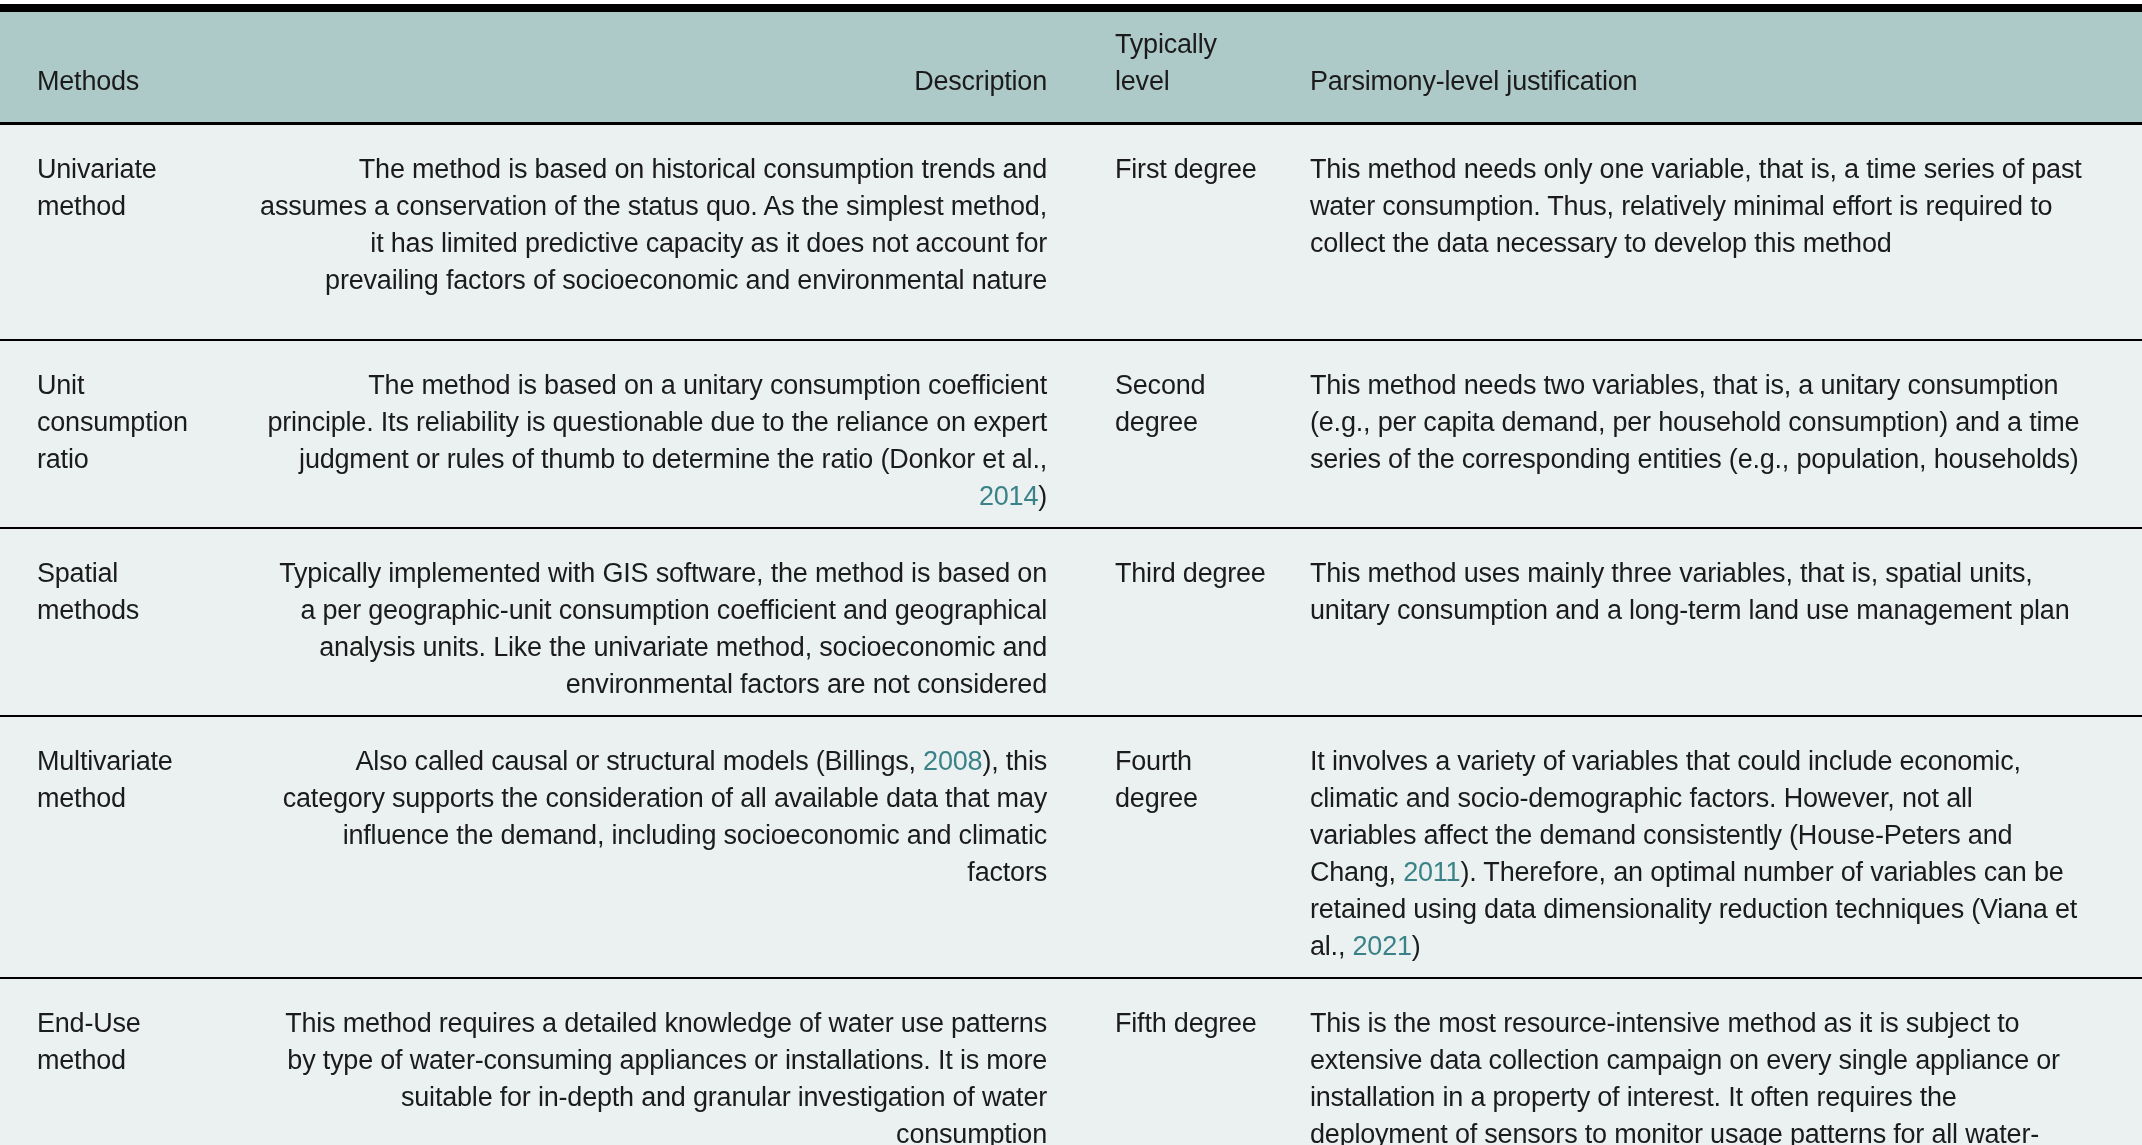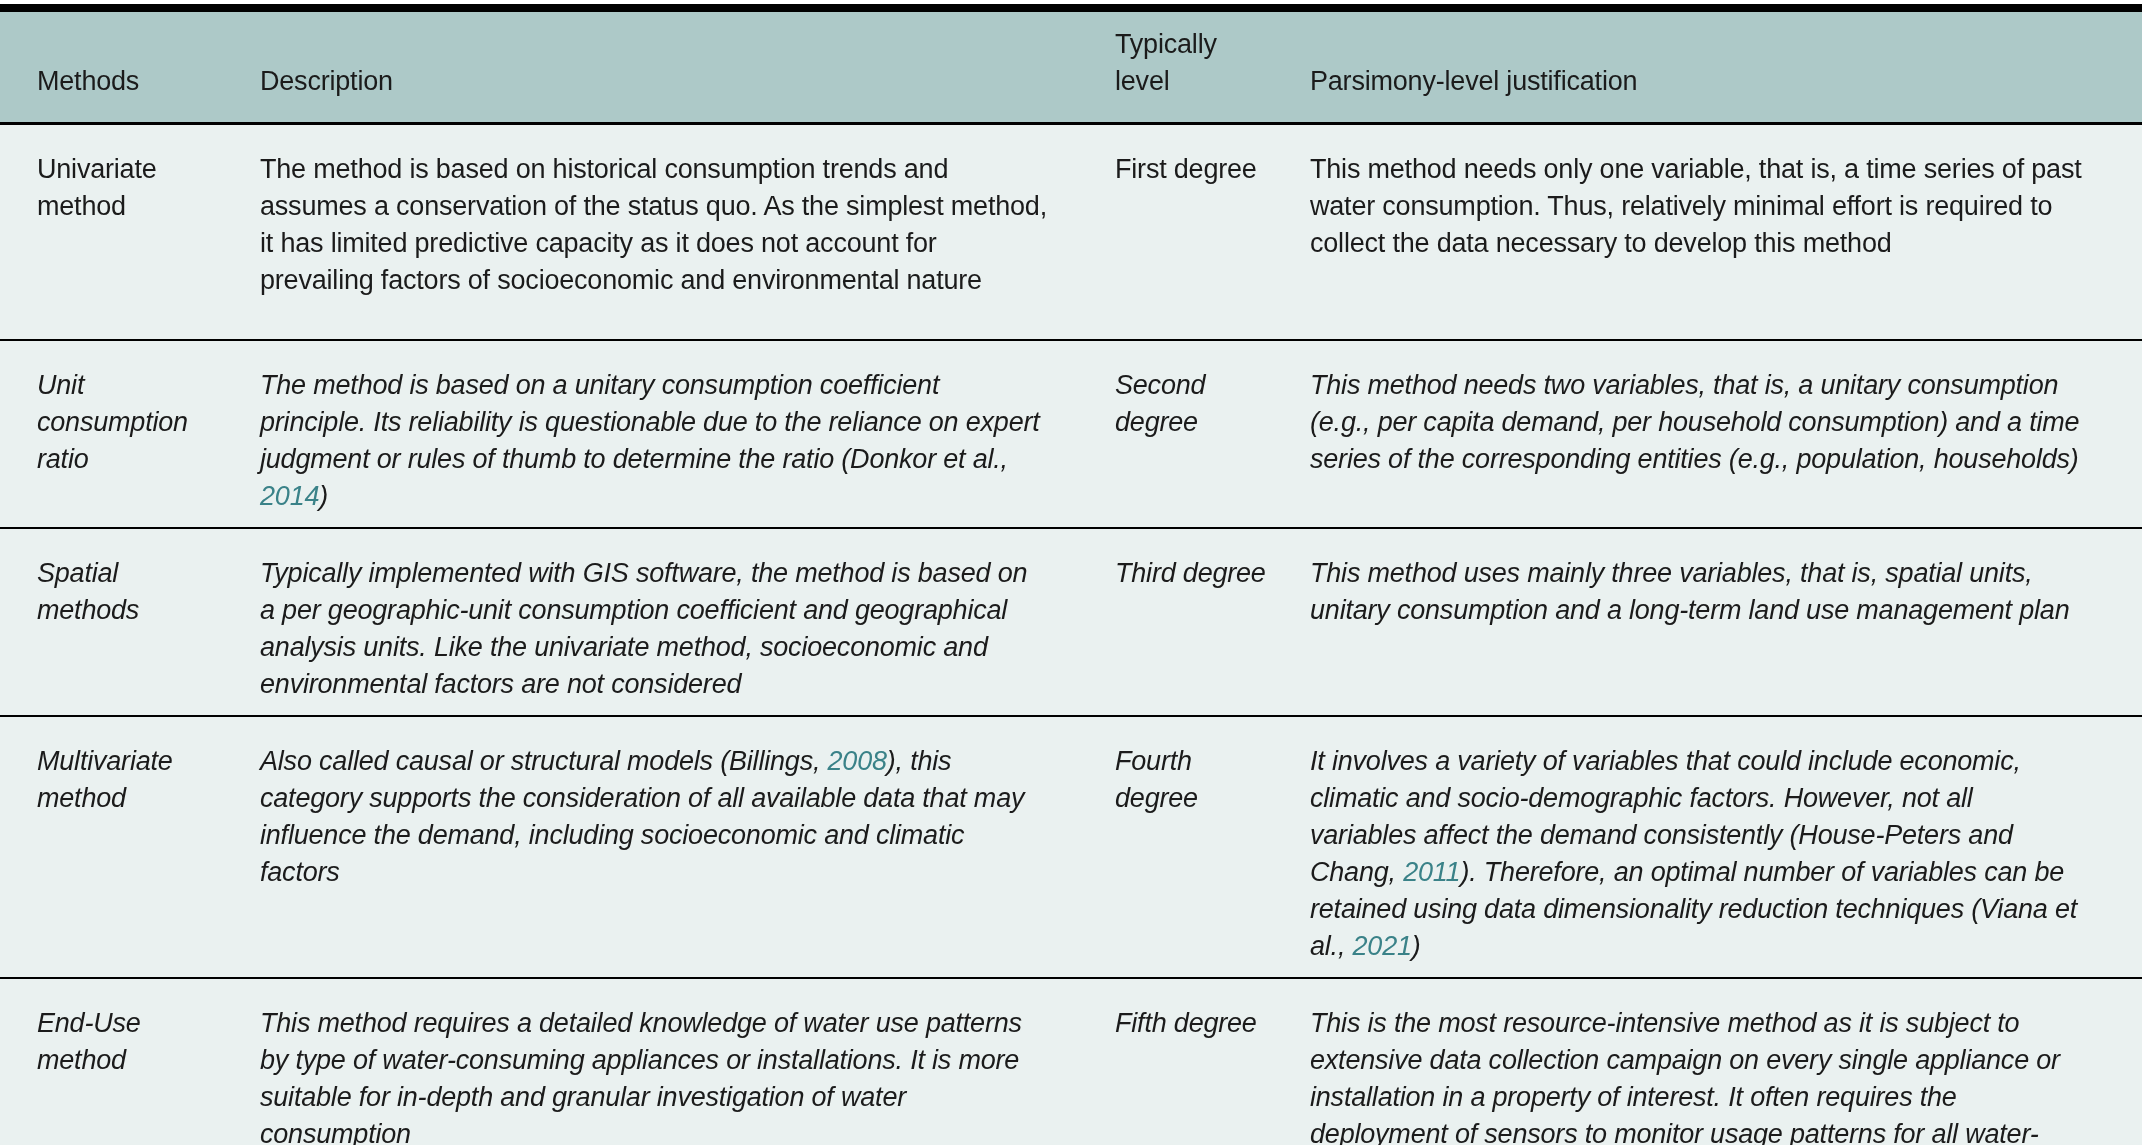"Description" .col-desc { text-align: none -> right }
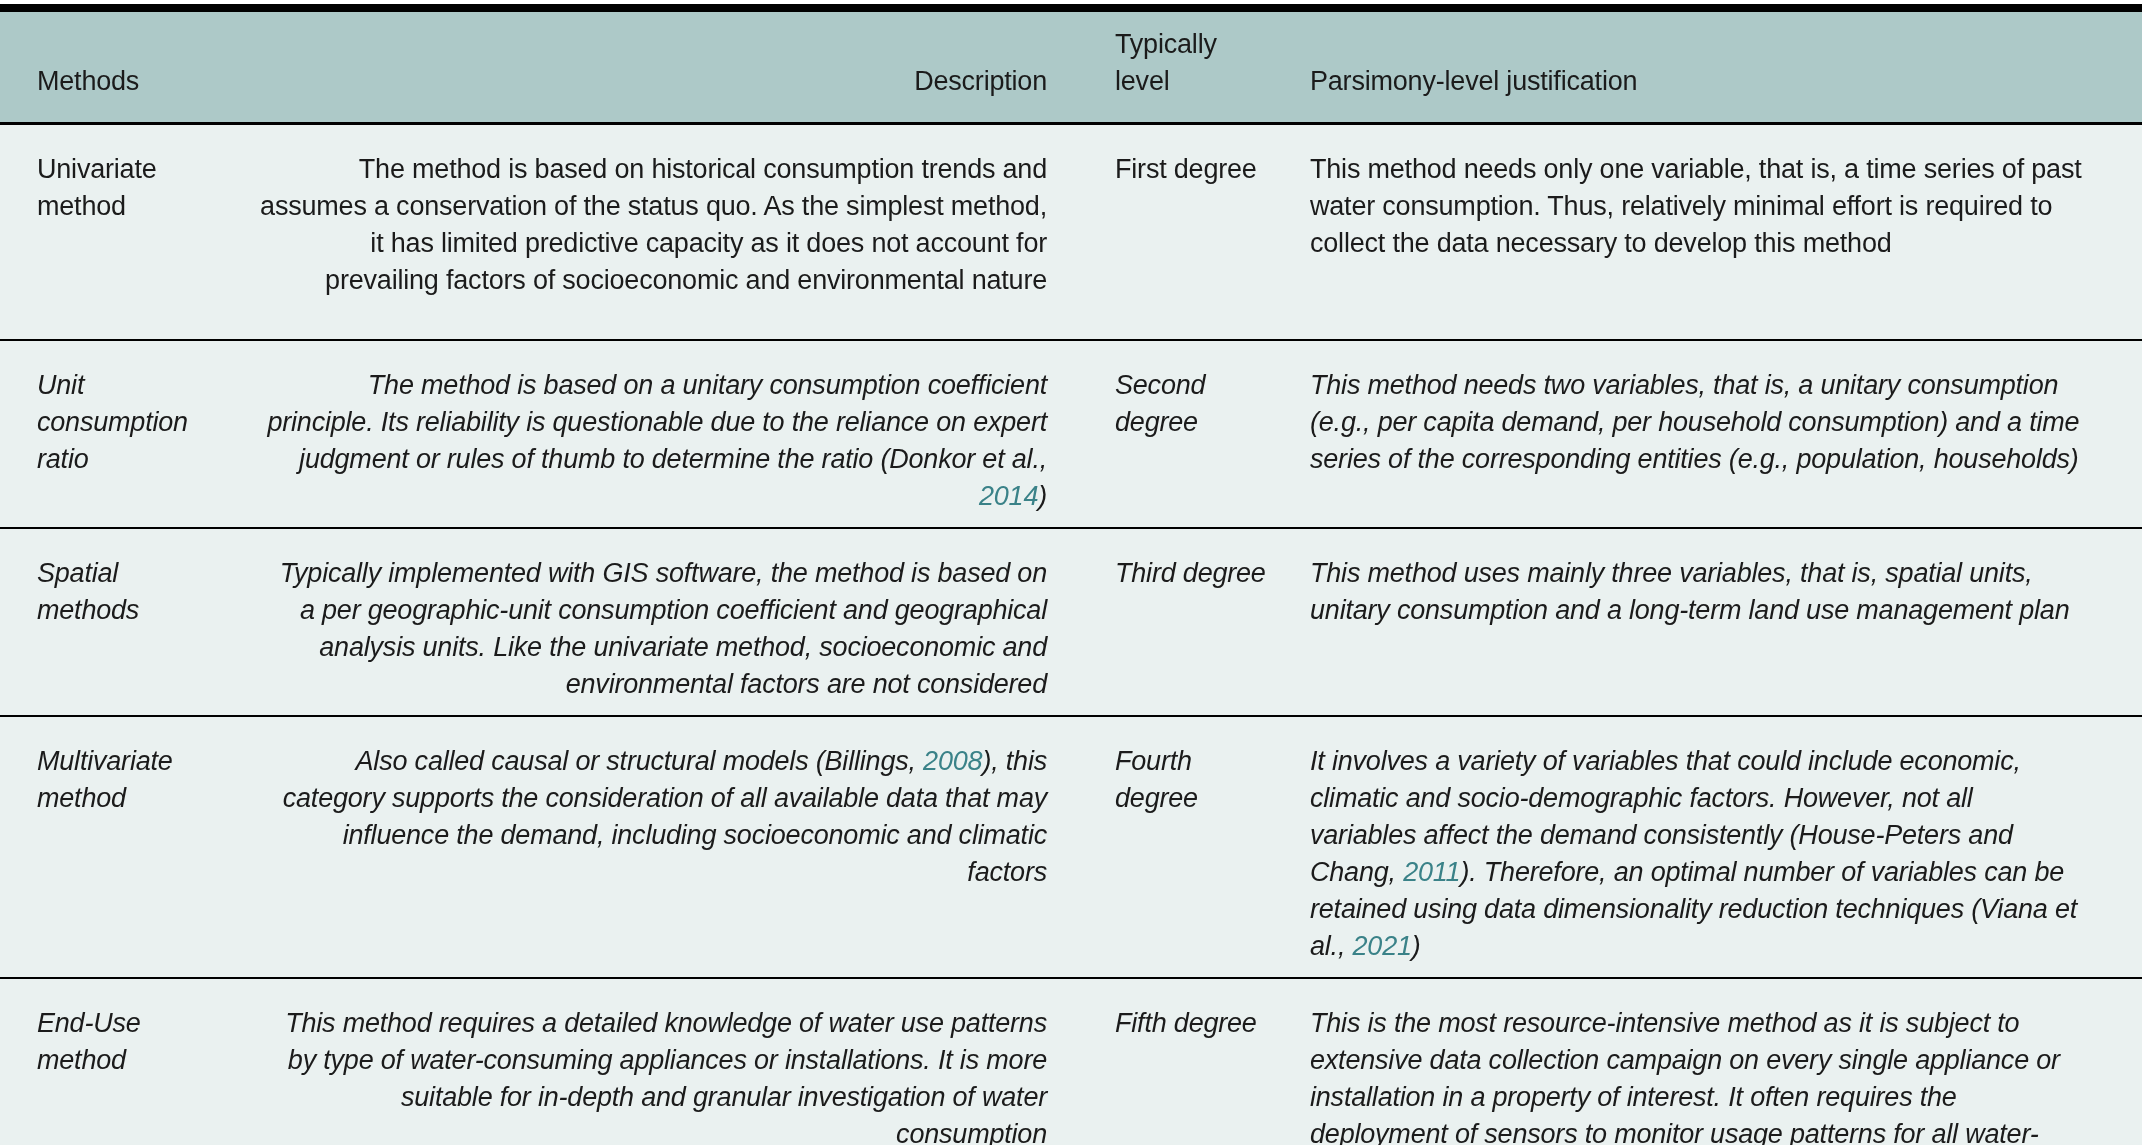"Unit consumption ratio" tbody tr + tr td { font-style: italic -> none }
